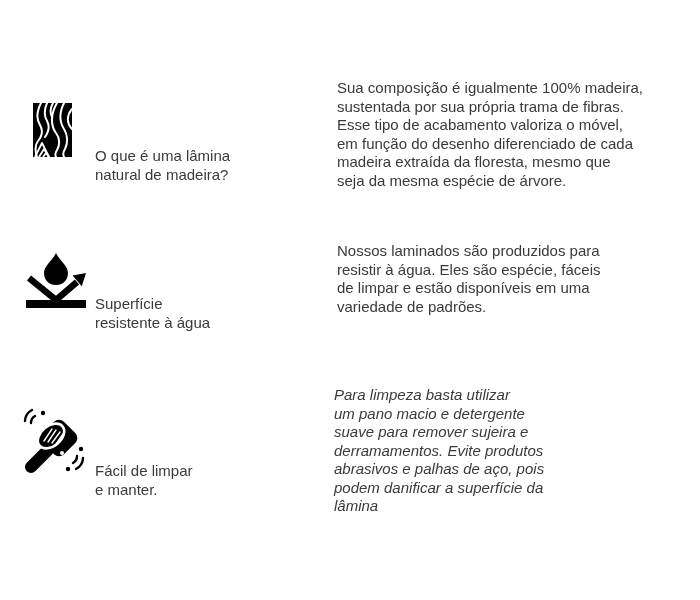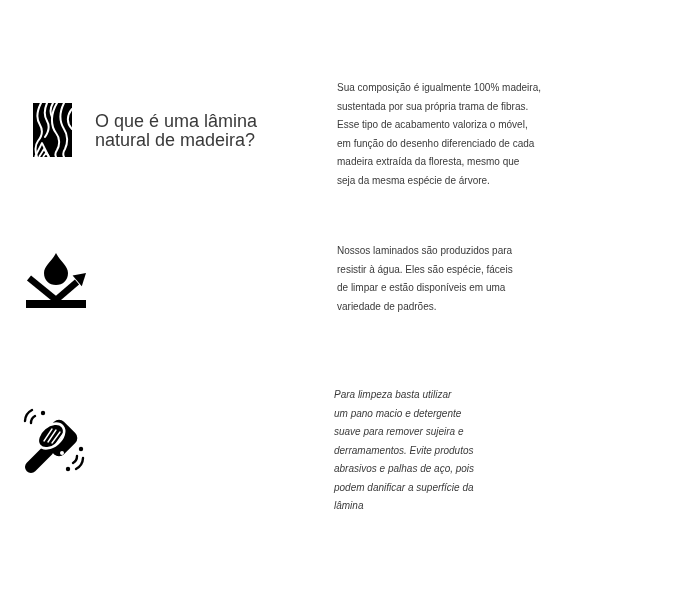"Sua composição é igualmente 100%" .feature-desc { font-size: 10px -> 15px }
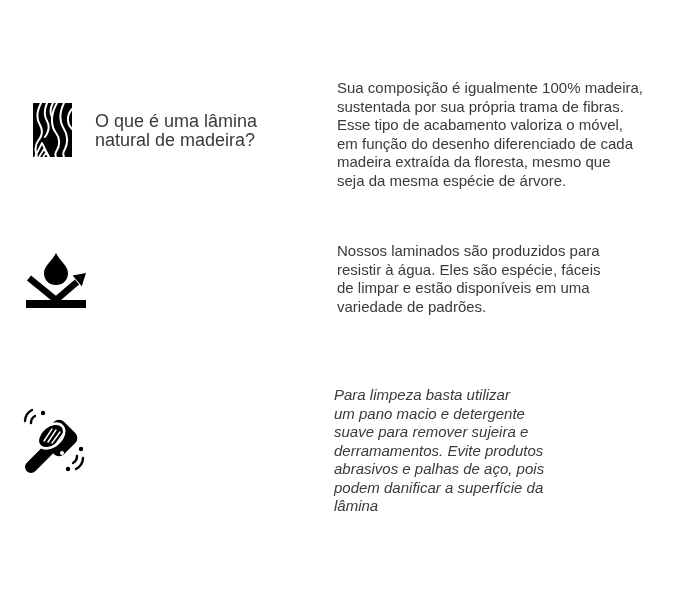"O que é uma lâmina" .feature-title { font-size: 18px -> 15px; margin-top: none -> 34px }
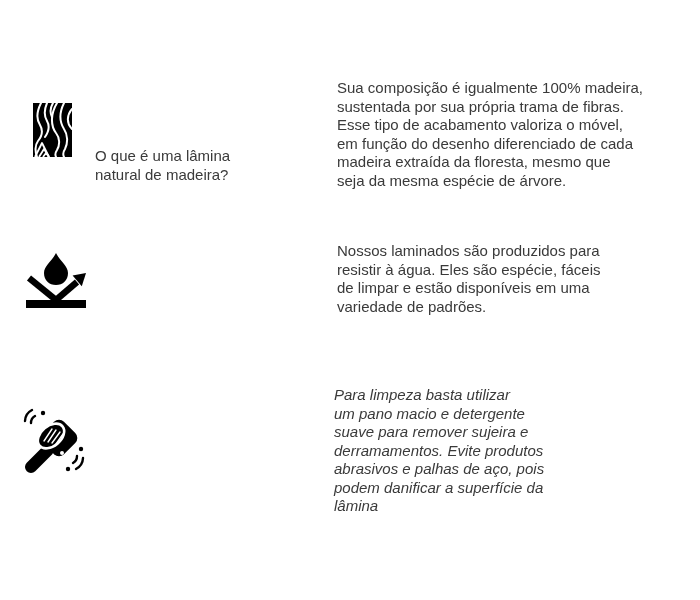"Superfície" div.feature-title { html: none -> <div>Superfície resistente à água</div> }
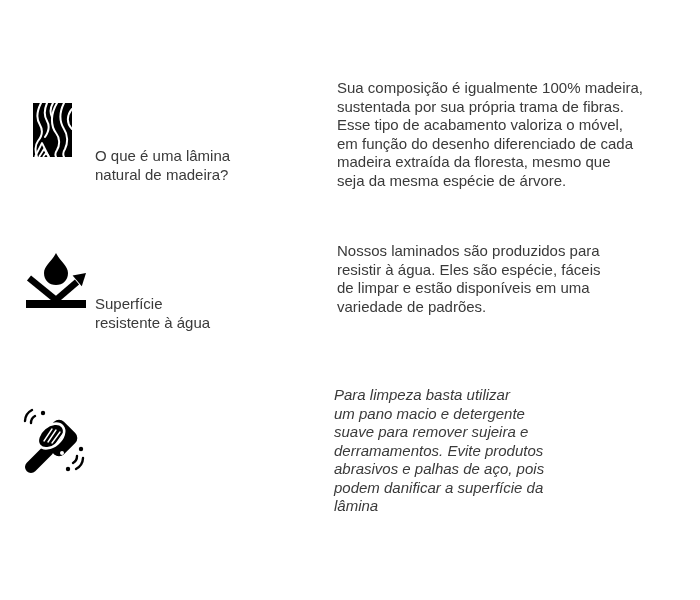"Fácil de limpar" div.feature-title { html: none -> <div>Fácil de limpar e manter.</div> }
